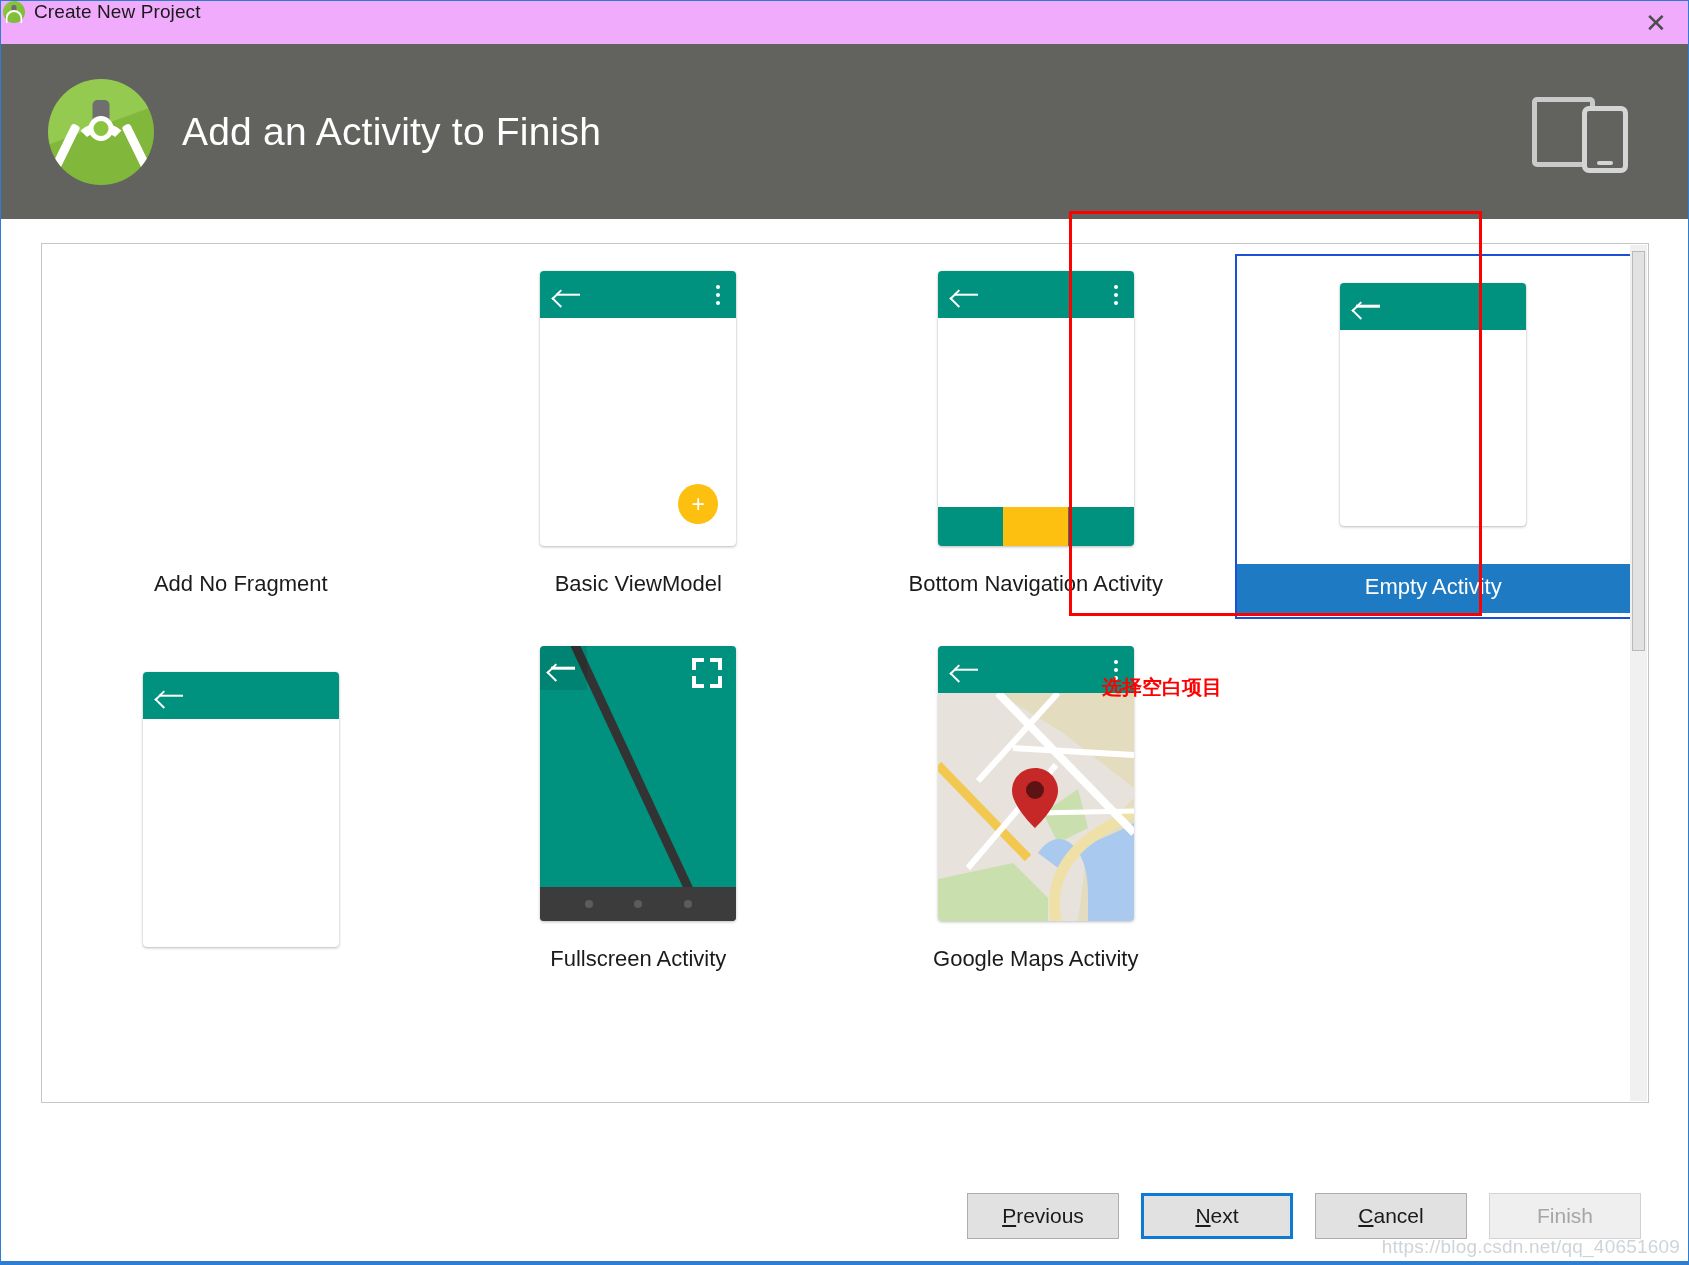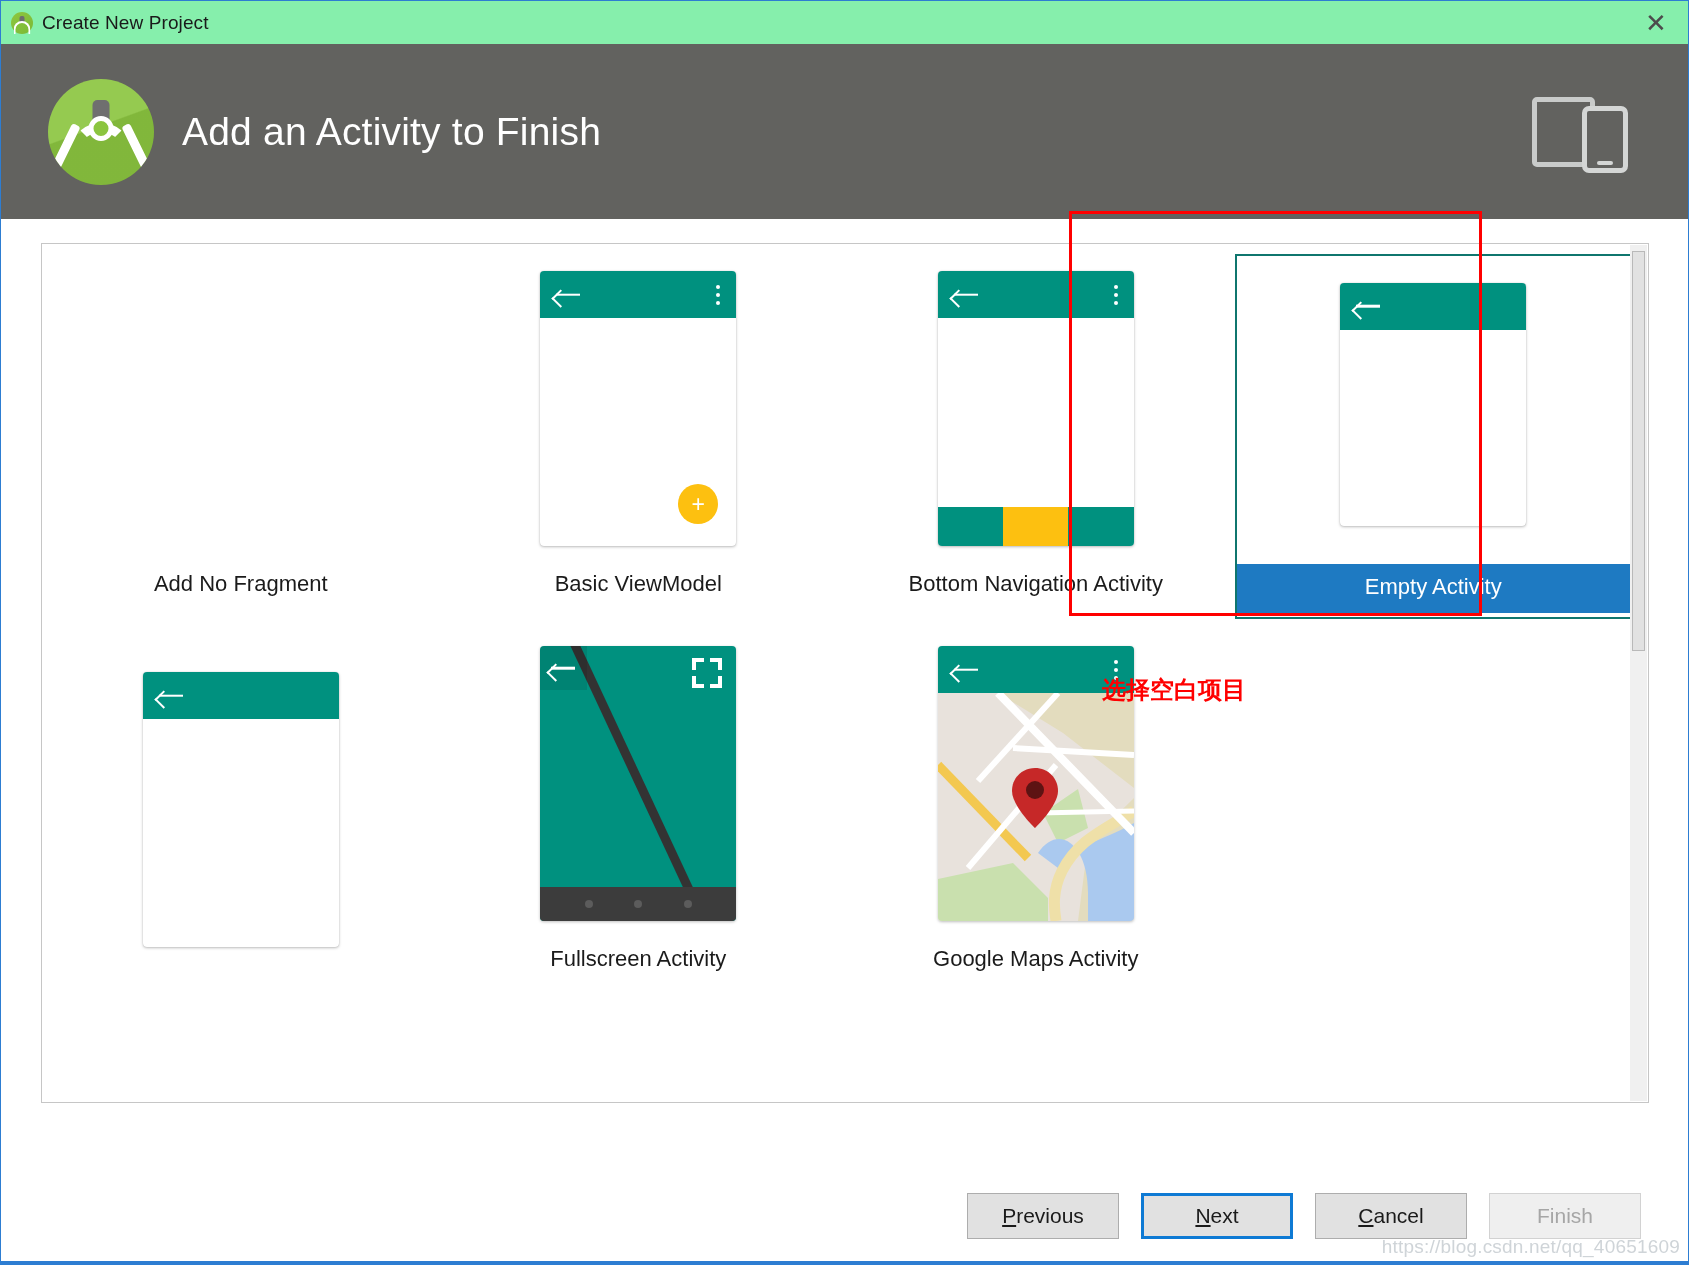"Create New Project" .titlebar { align-items: center -> flex-start; background: #86efac -> #f0abfc; padding-left: 10px -> 2px }
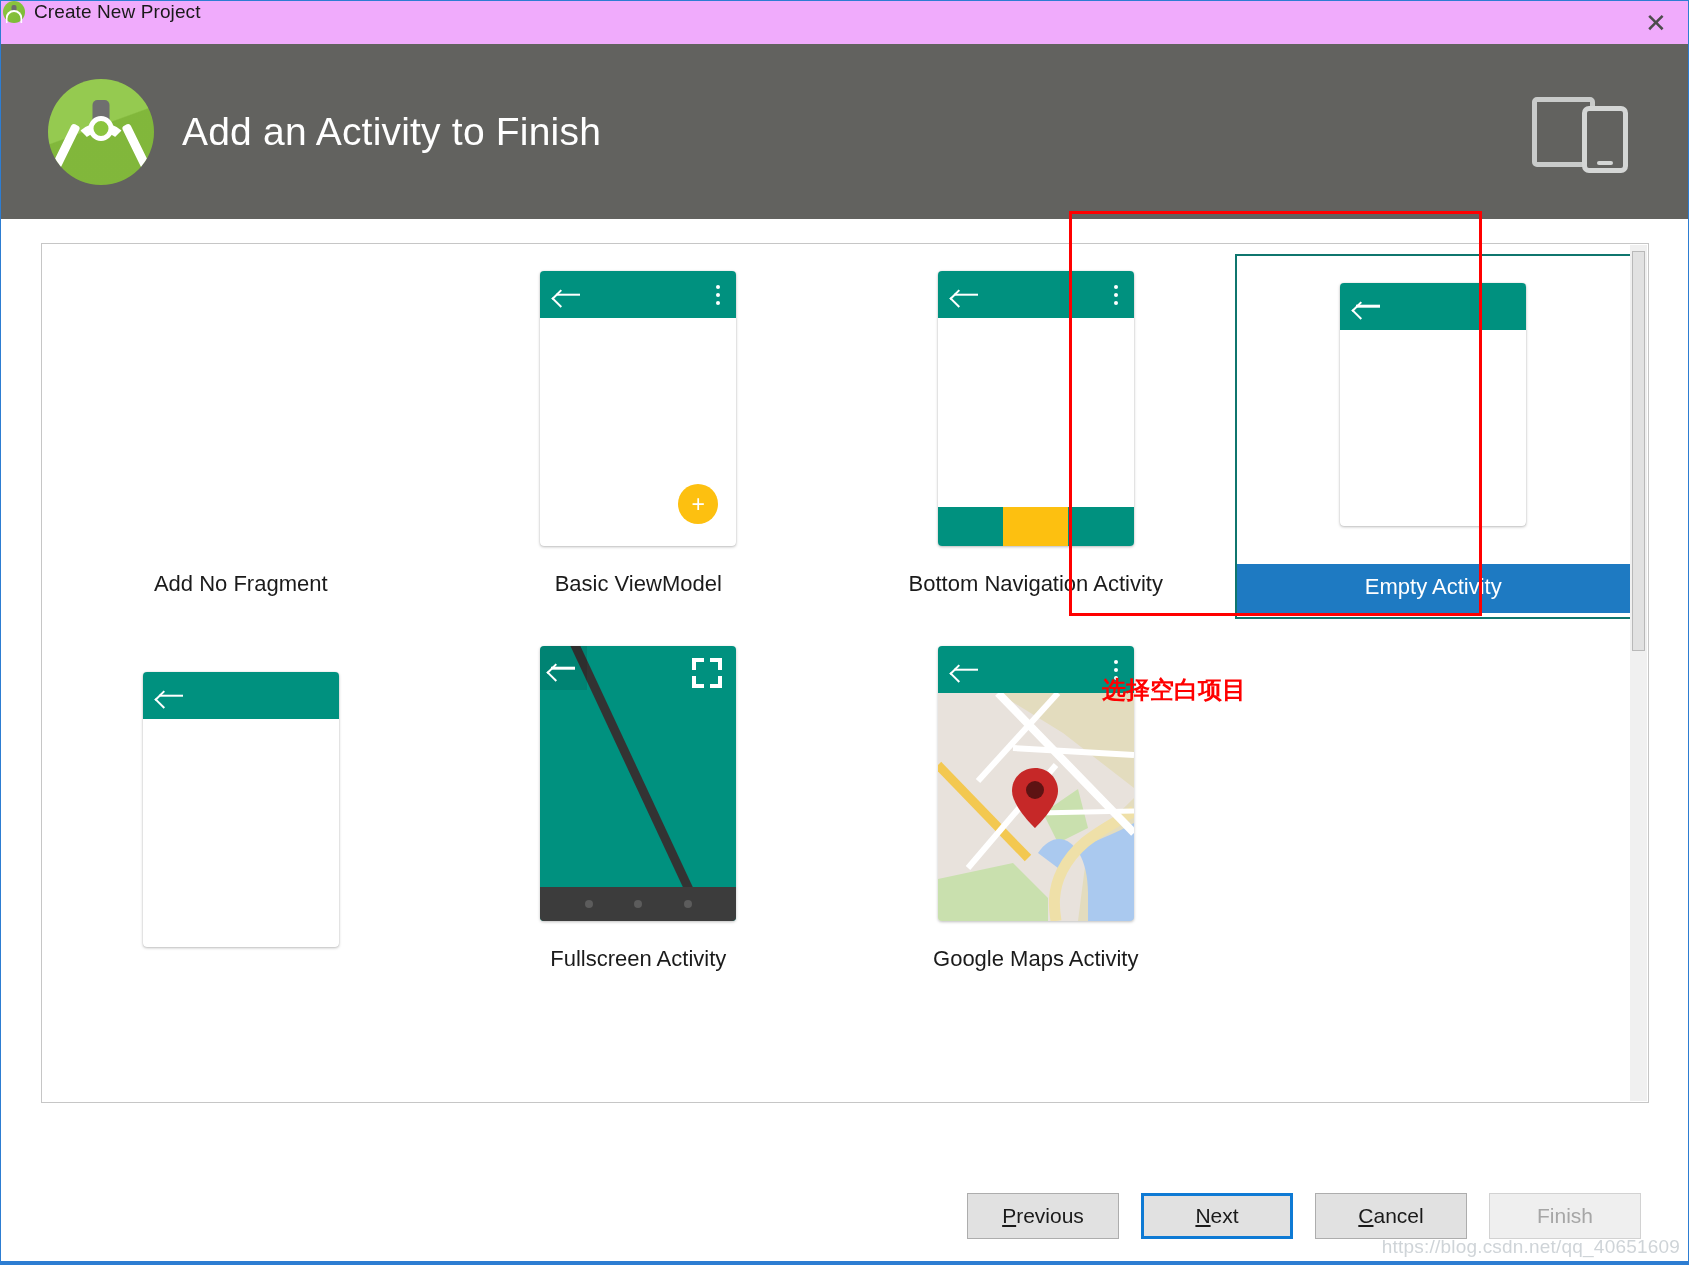"Empty Activity" .cell.selected .cell-inner { border: 2px solid #0f766e -> 2px solid #1d4ed8 }
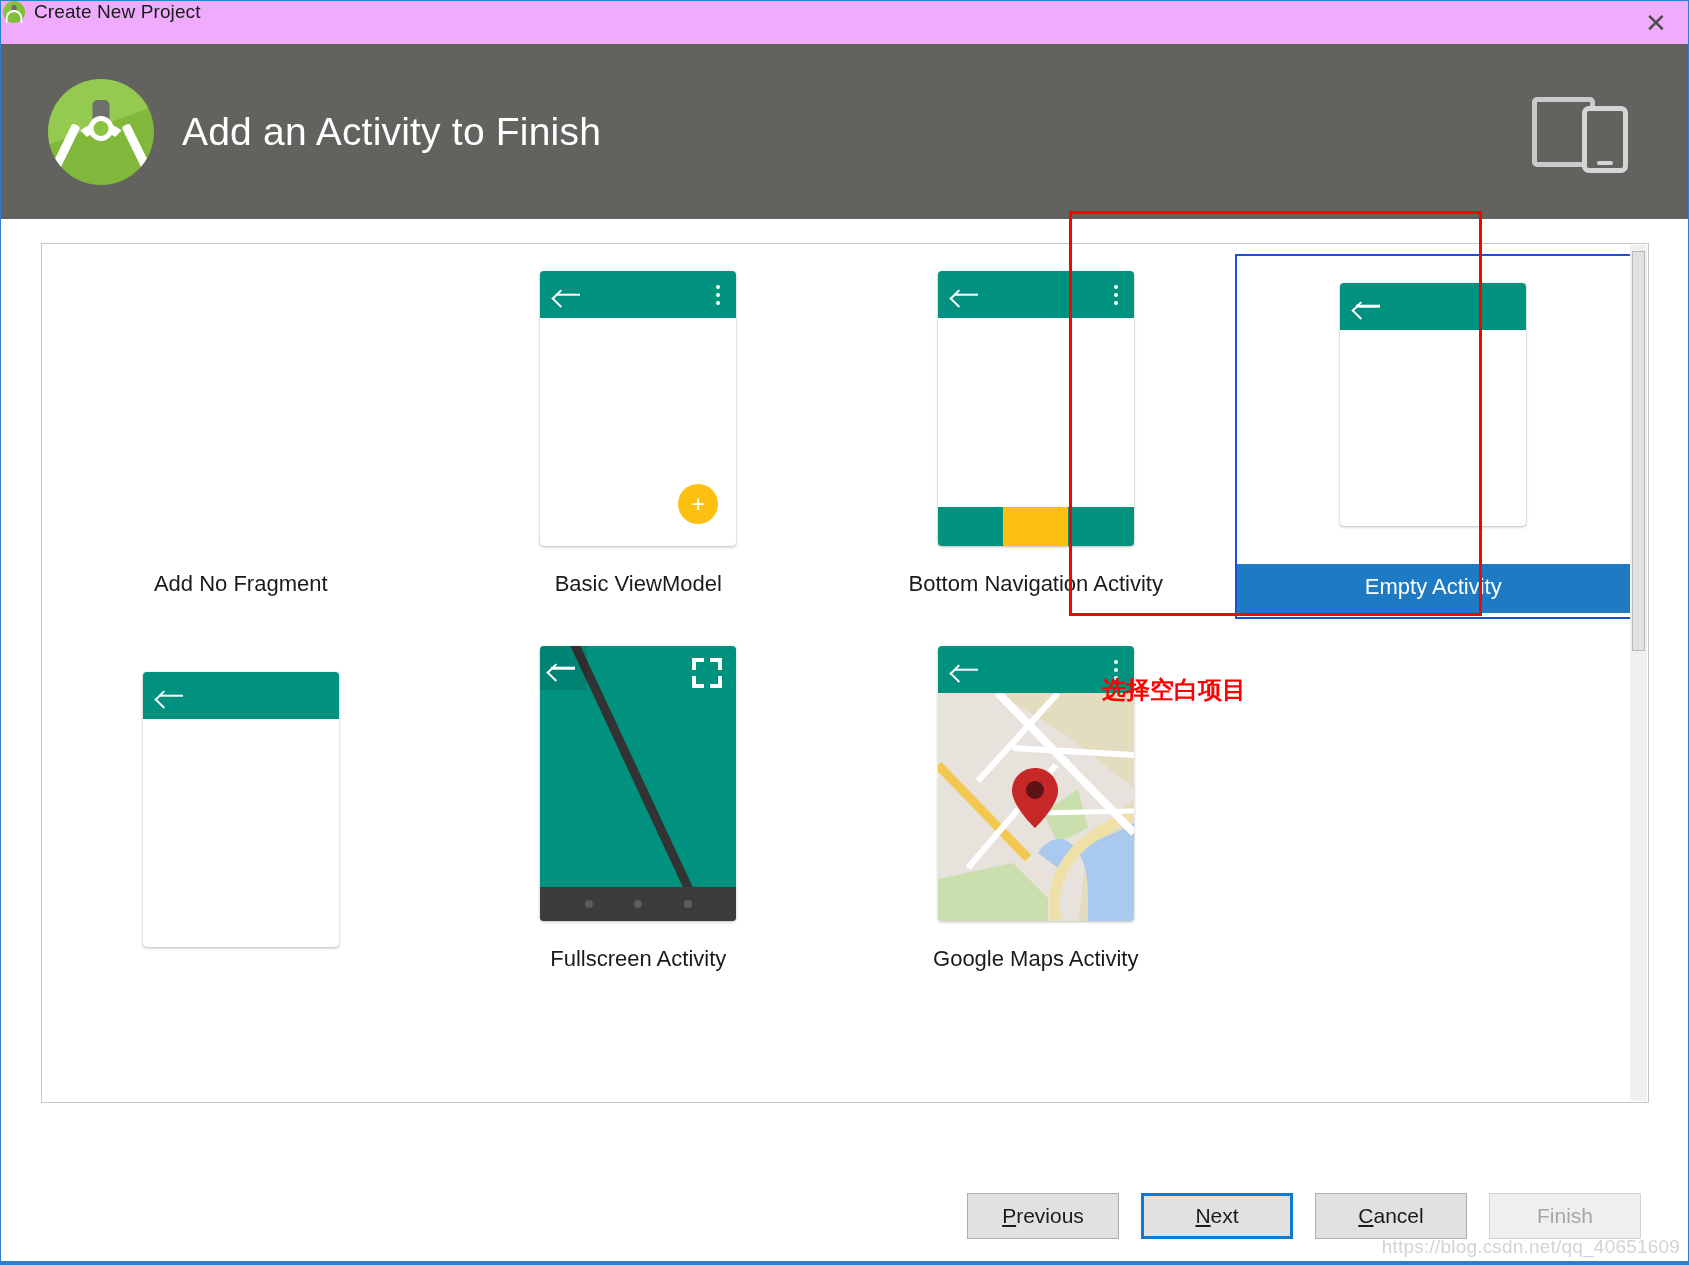"选择空白项目" .annot-text { font-size: 24px -> 20px }
